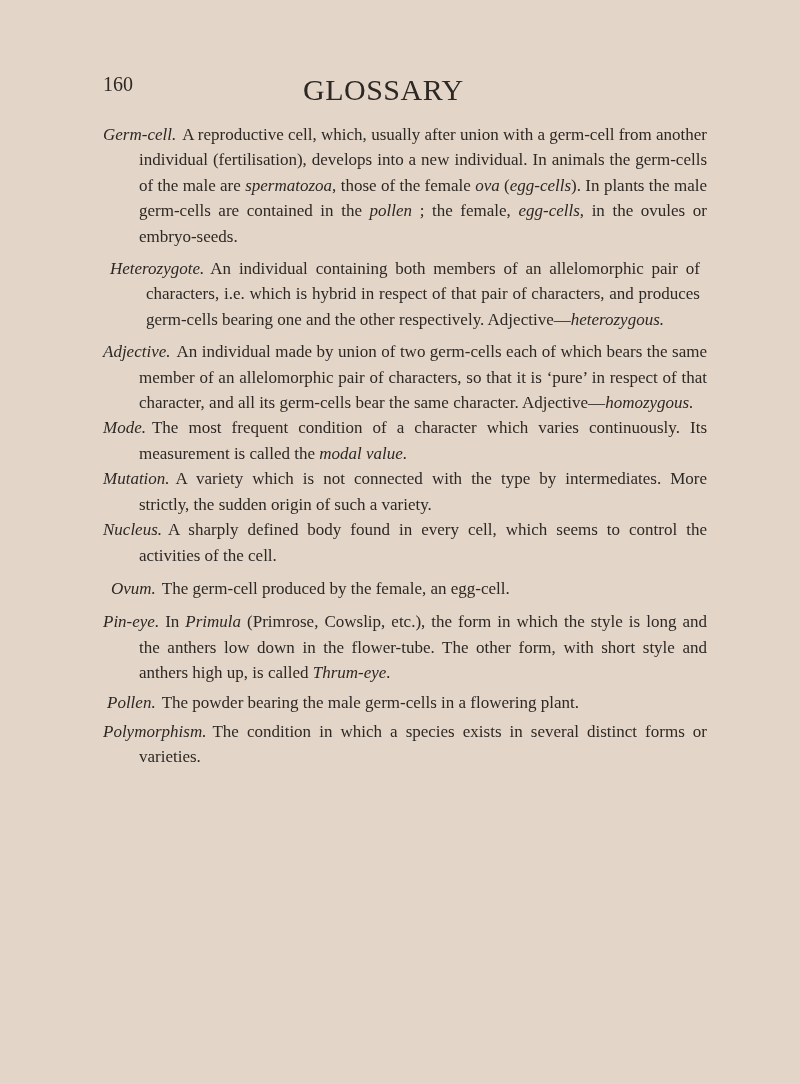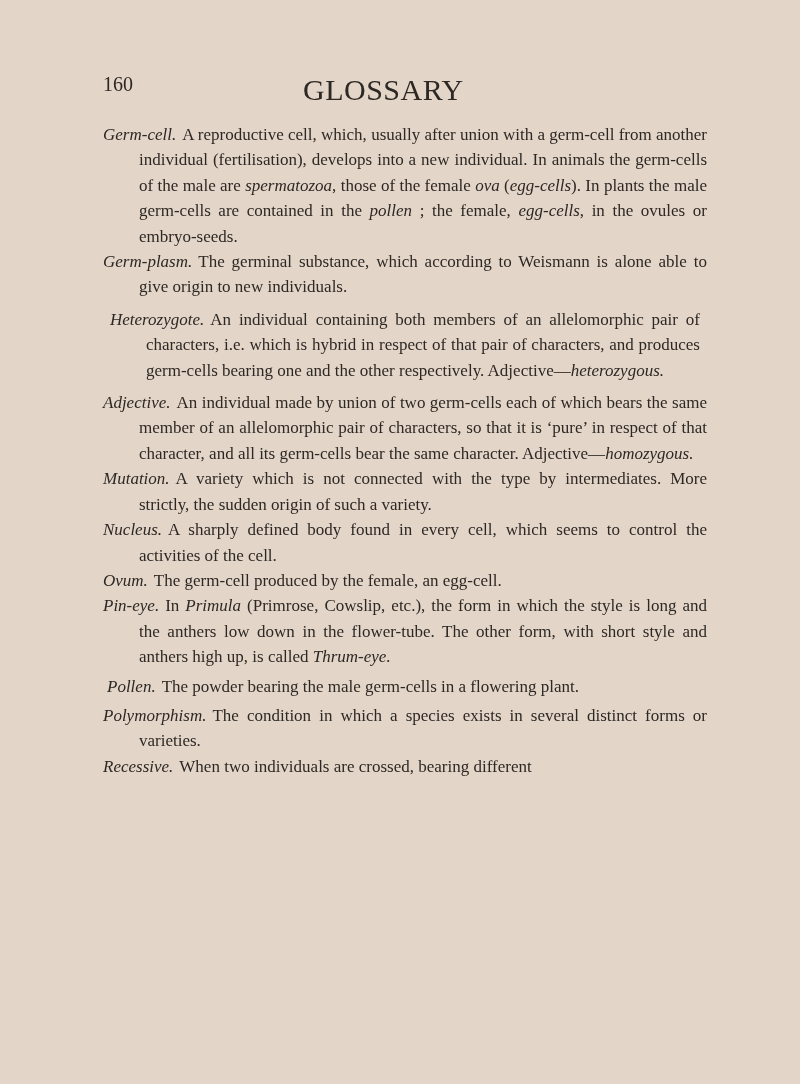"Germ-plasm. The germinal substance," p.entry { html: <p><span>Germ-plasm.</span><span></span><span>The germinal substance, which according to Weismann is alone able to give origin to new individuals.</span></p> -> none }
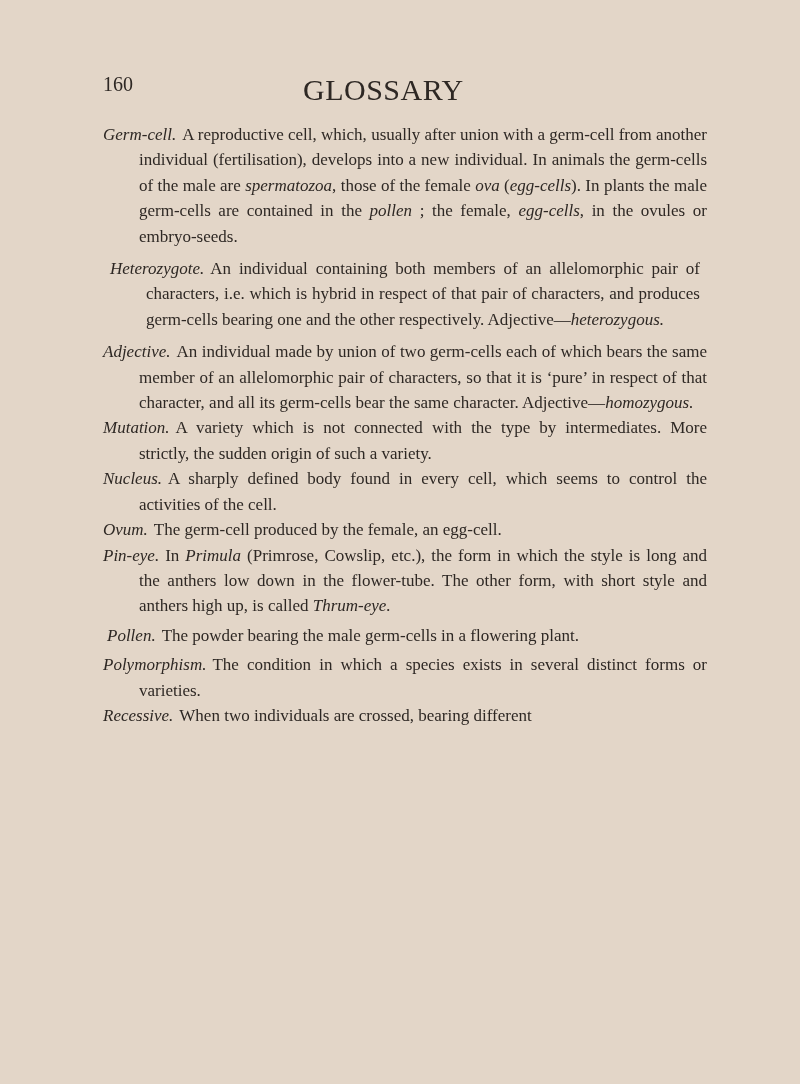"Mode. The most frequent condition" p.entry { html: none -> <p><span>Mode.</span><span></span><span>The most frequent condition of a character which varies continuously. Its measurement is called the <i>modal value.</i></span></p> }
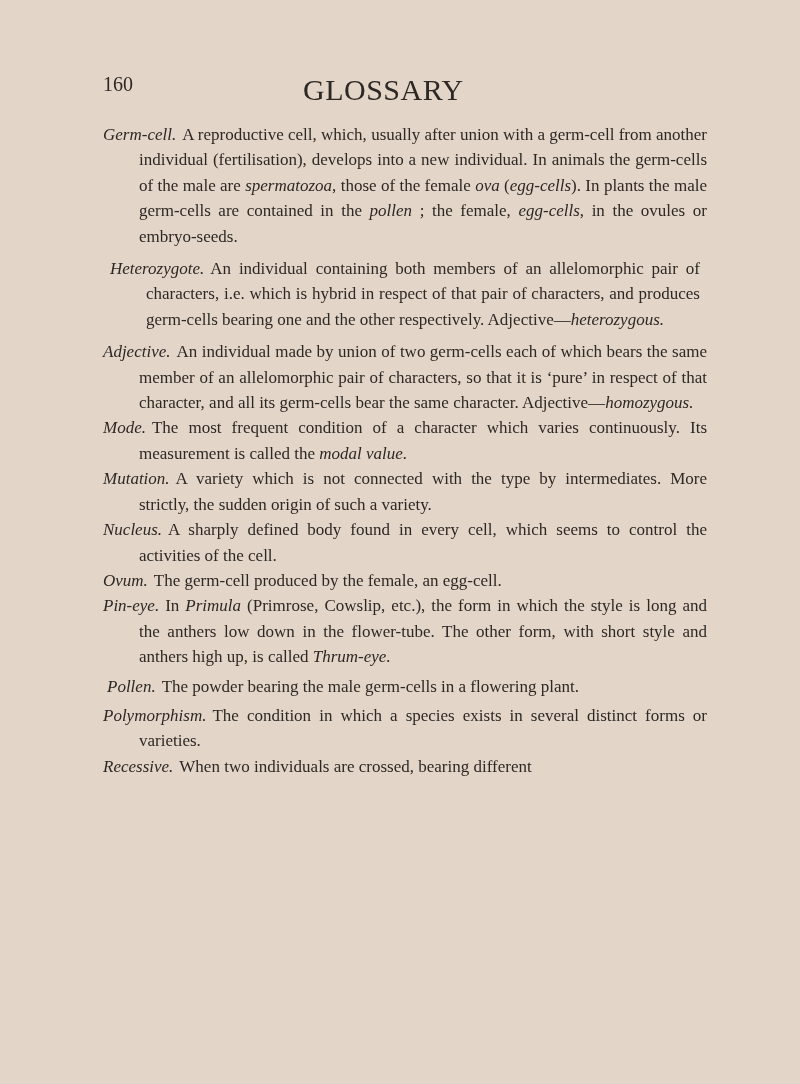"Ovum. The germ-cell produced by" p.entry { margin: 0 -> 8px }
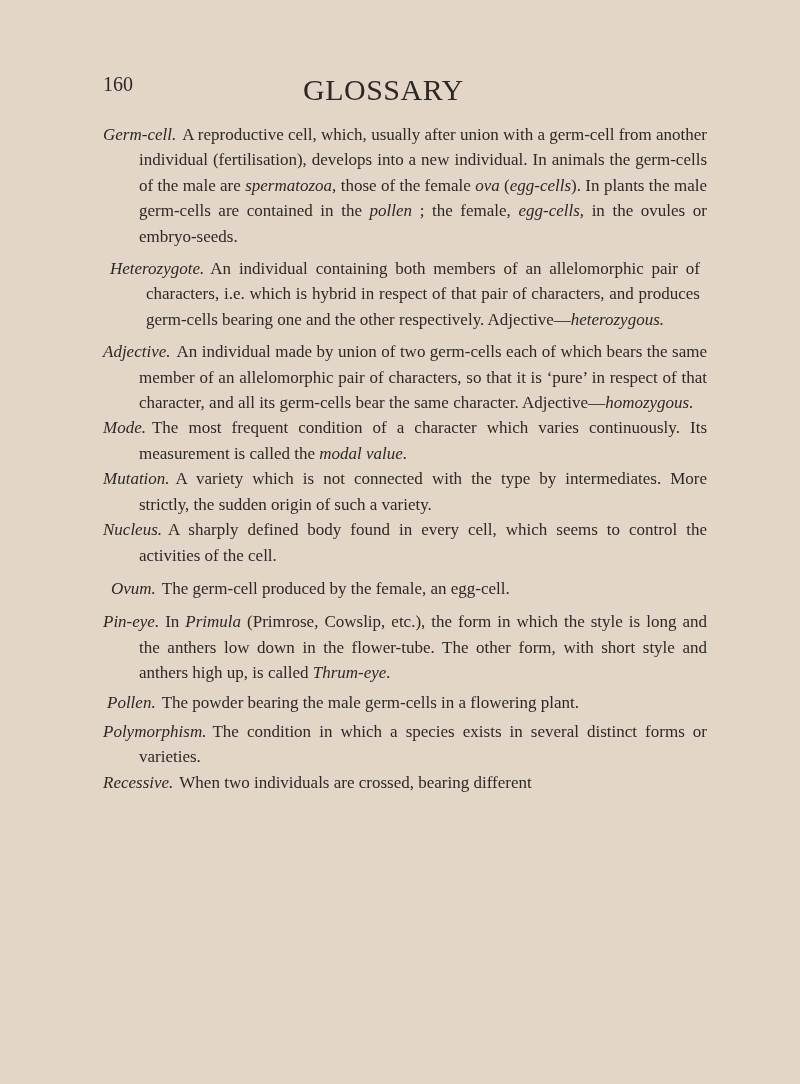"Recessive. When two individuals are" p.entry { html: <p><span>Recessive.</span><span></span><span>When two individuals are crossed, bearing different</span></p> -> none }
